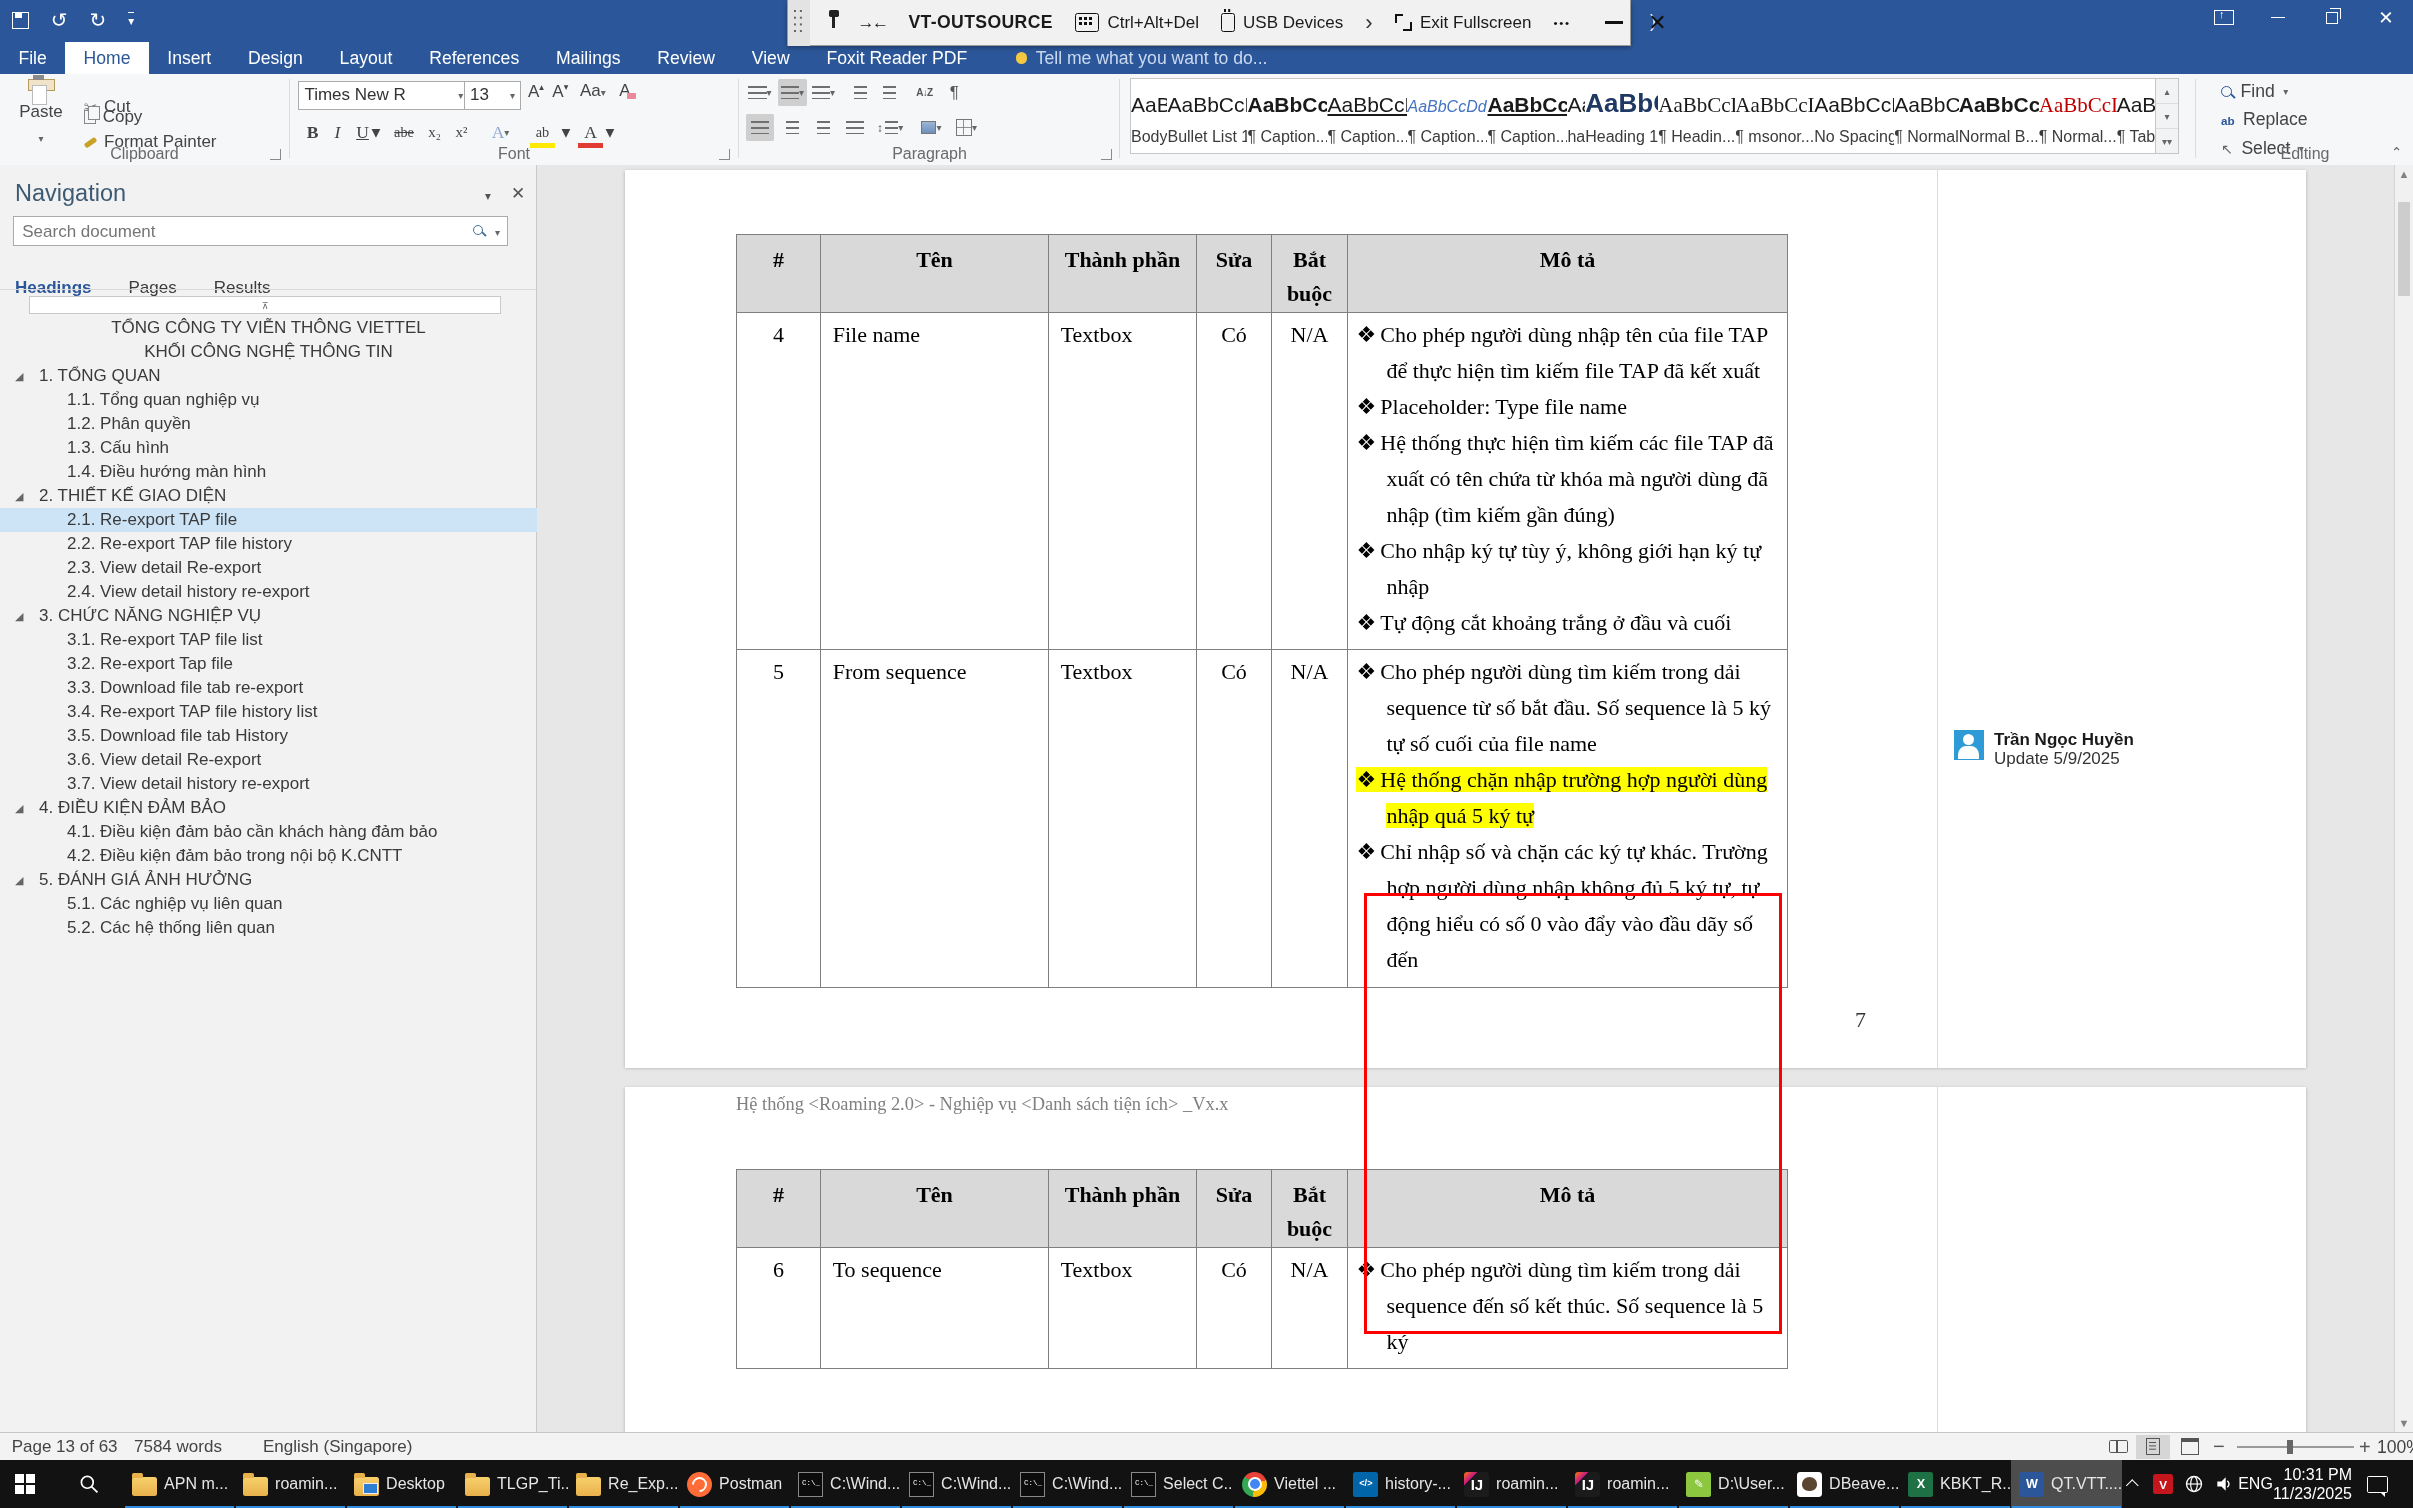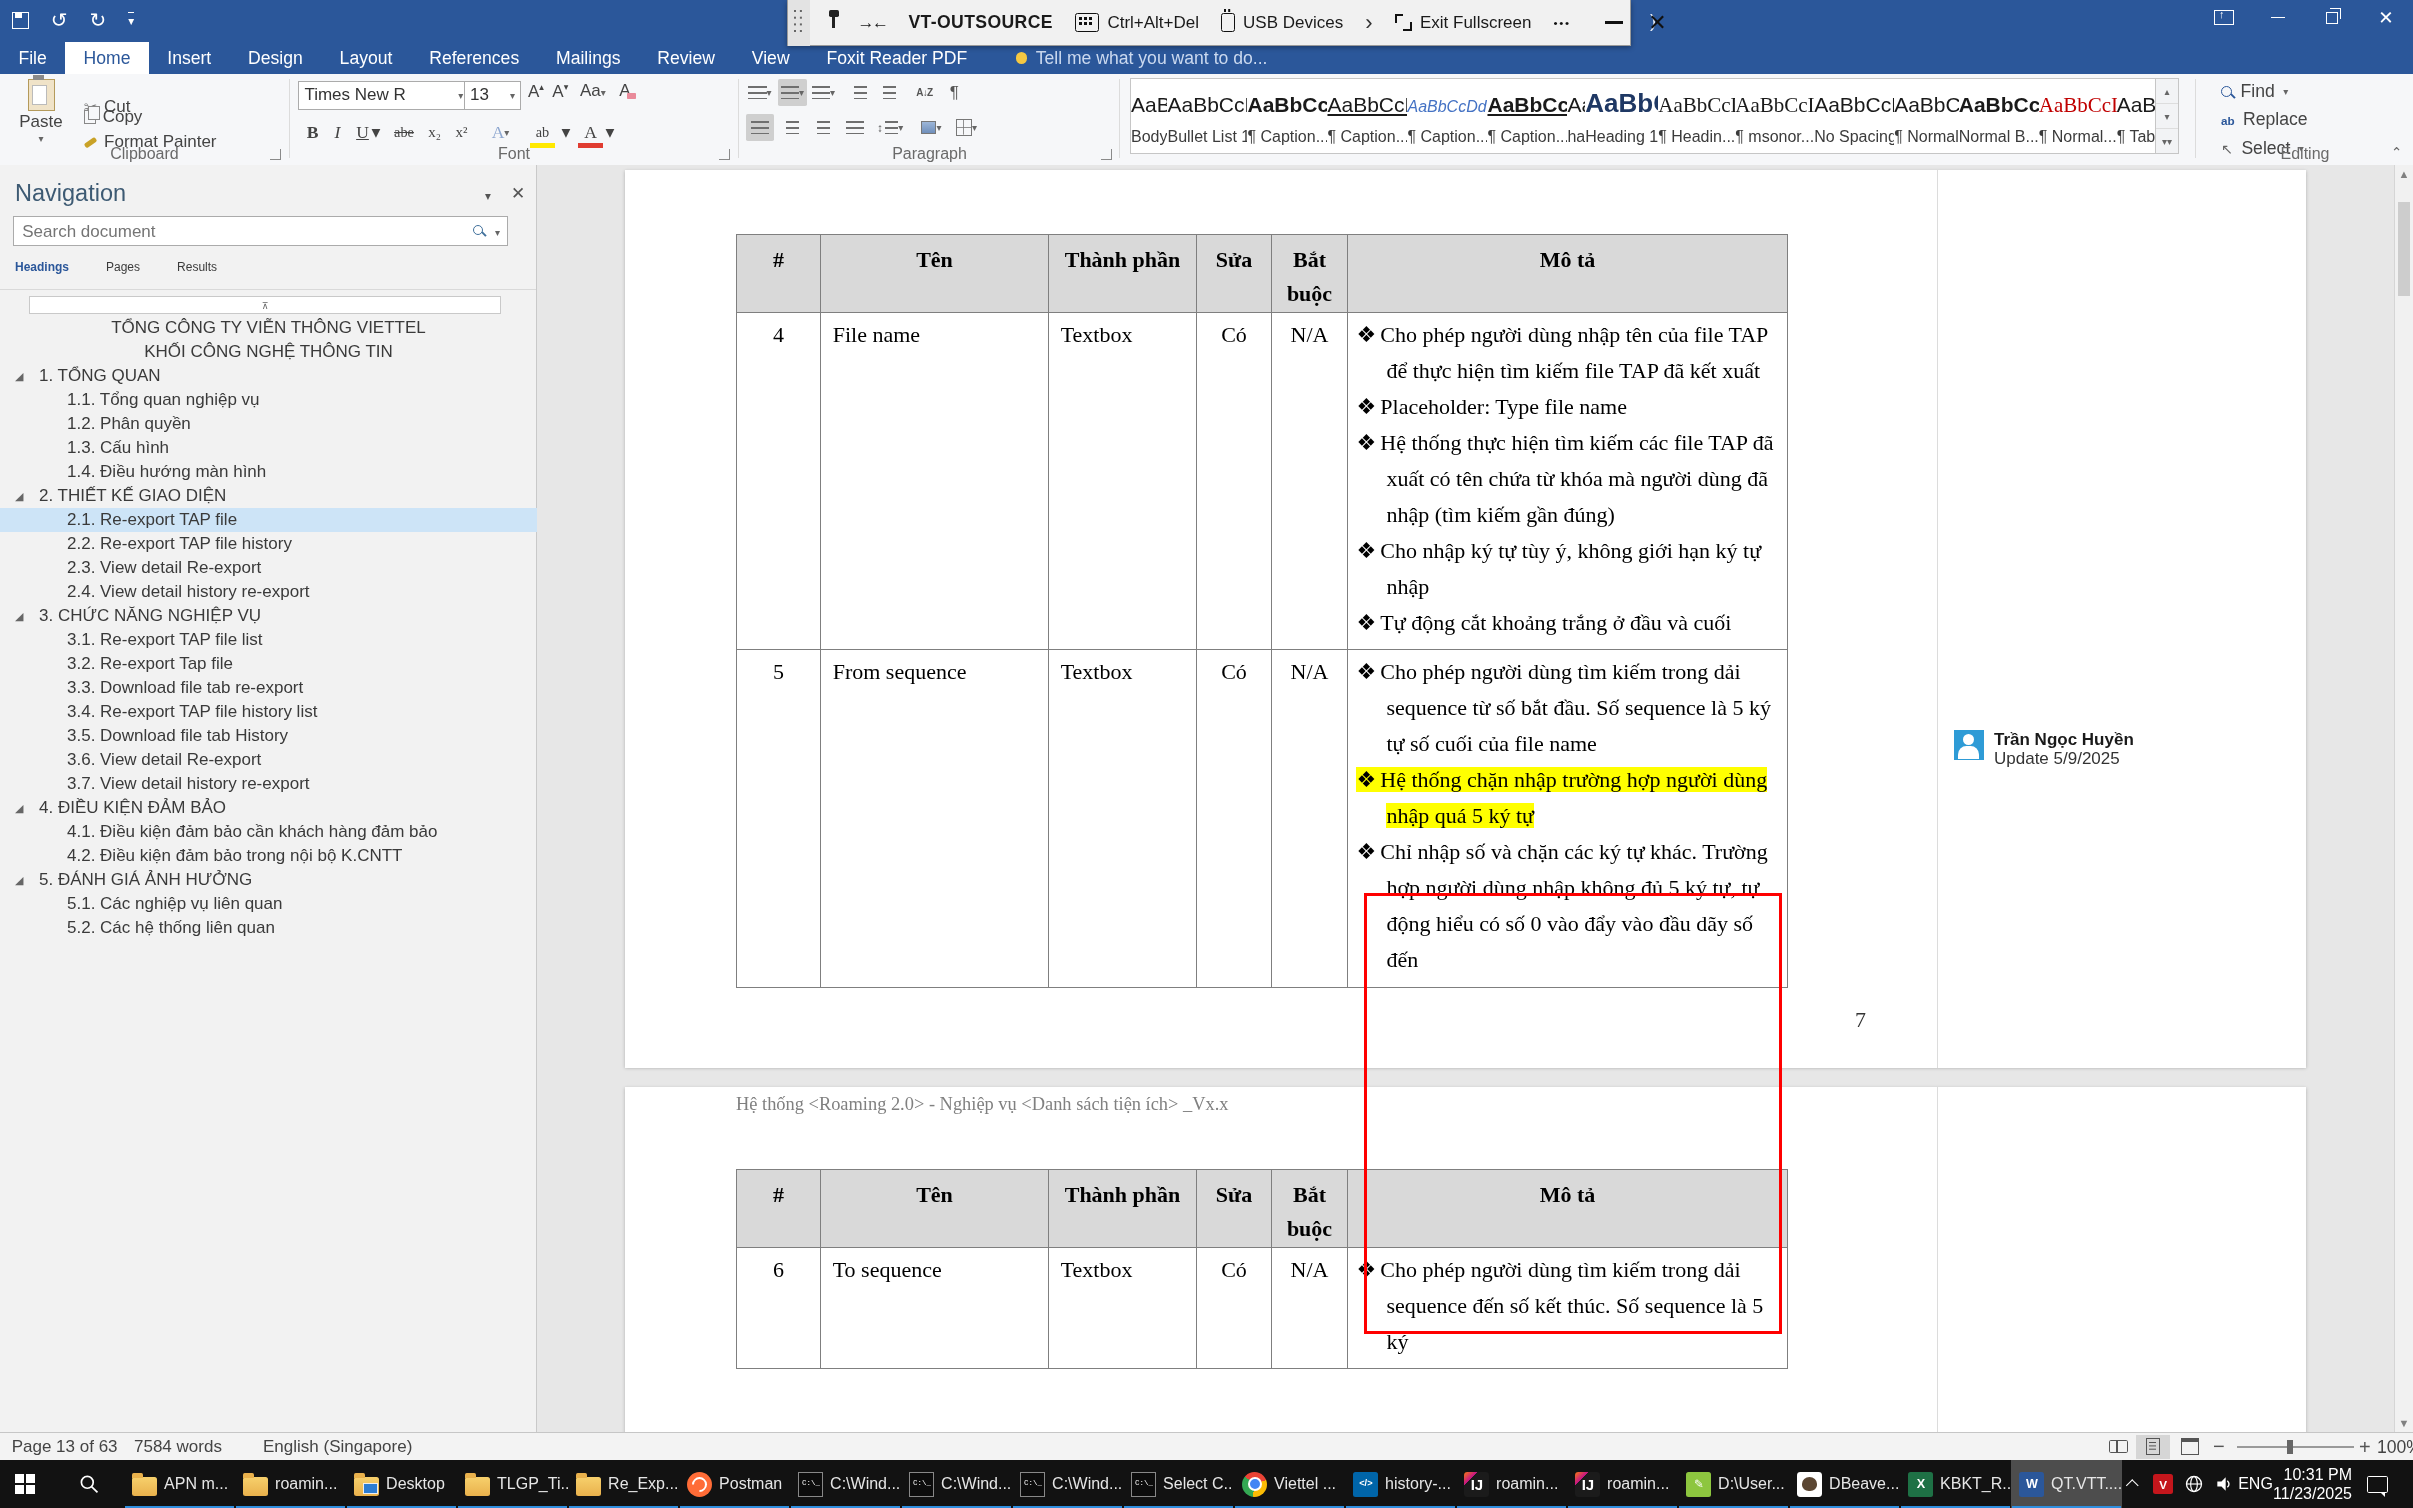"Paste" .paste-big { gap: 1px -> 11px }
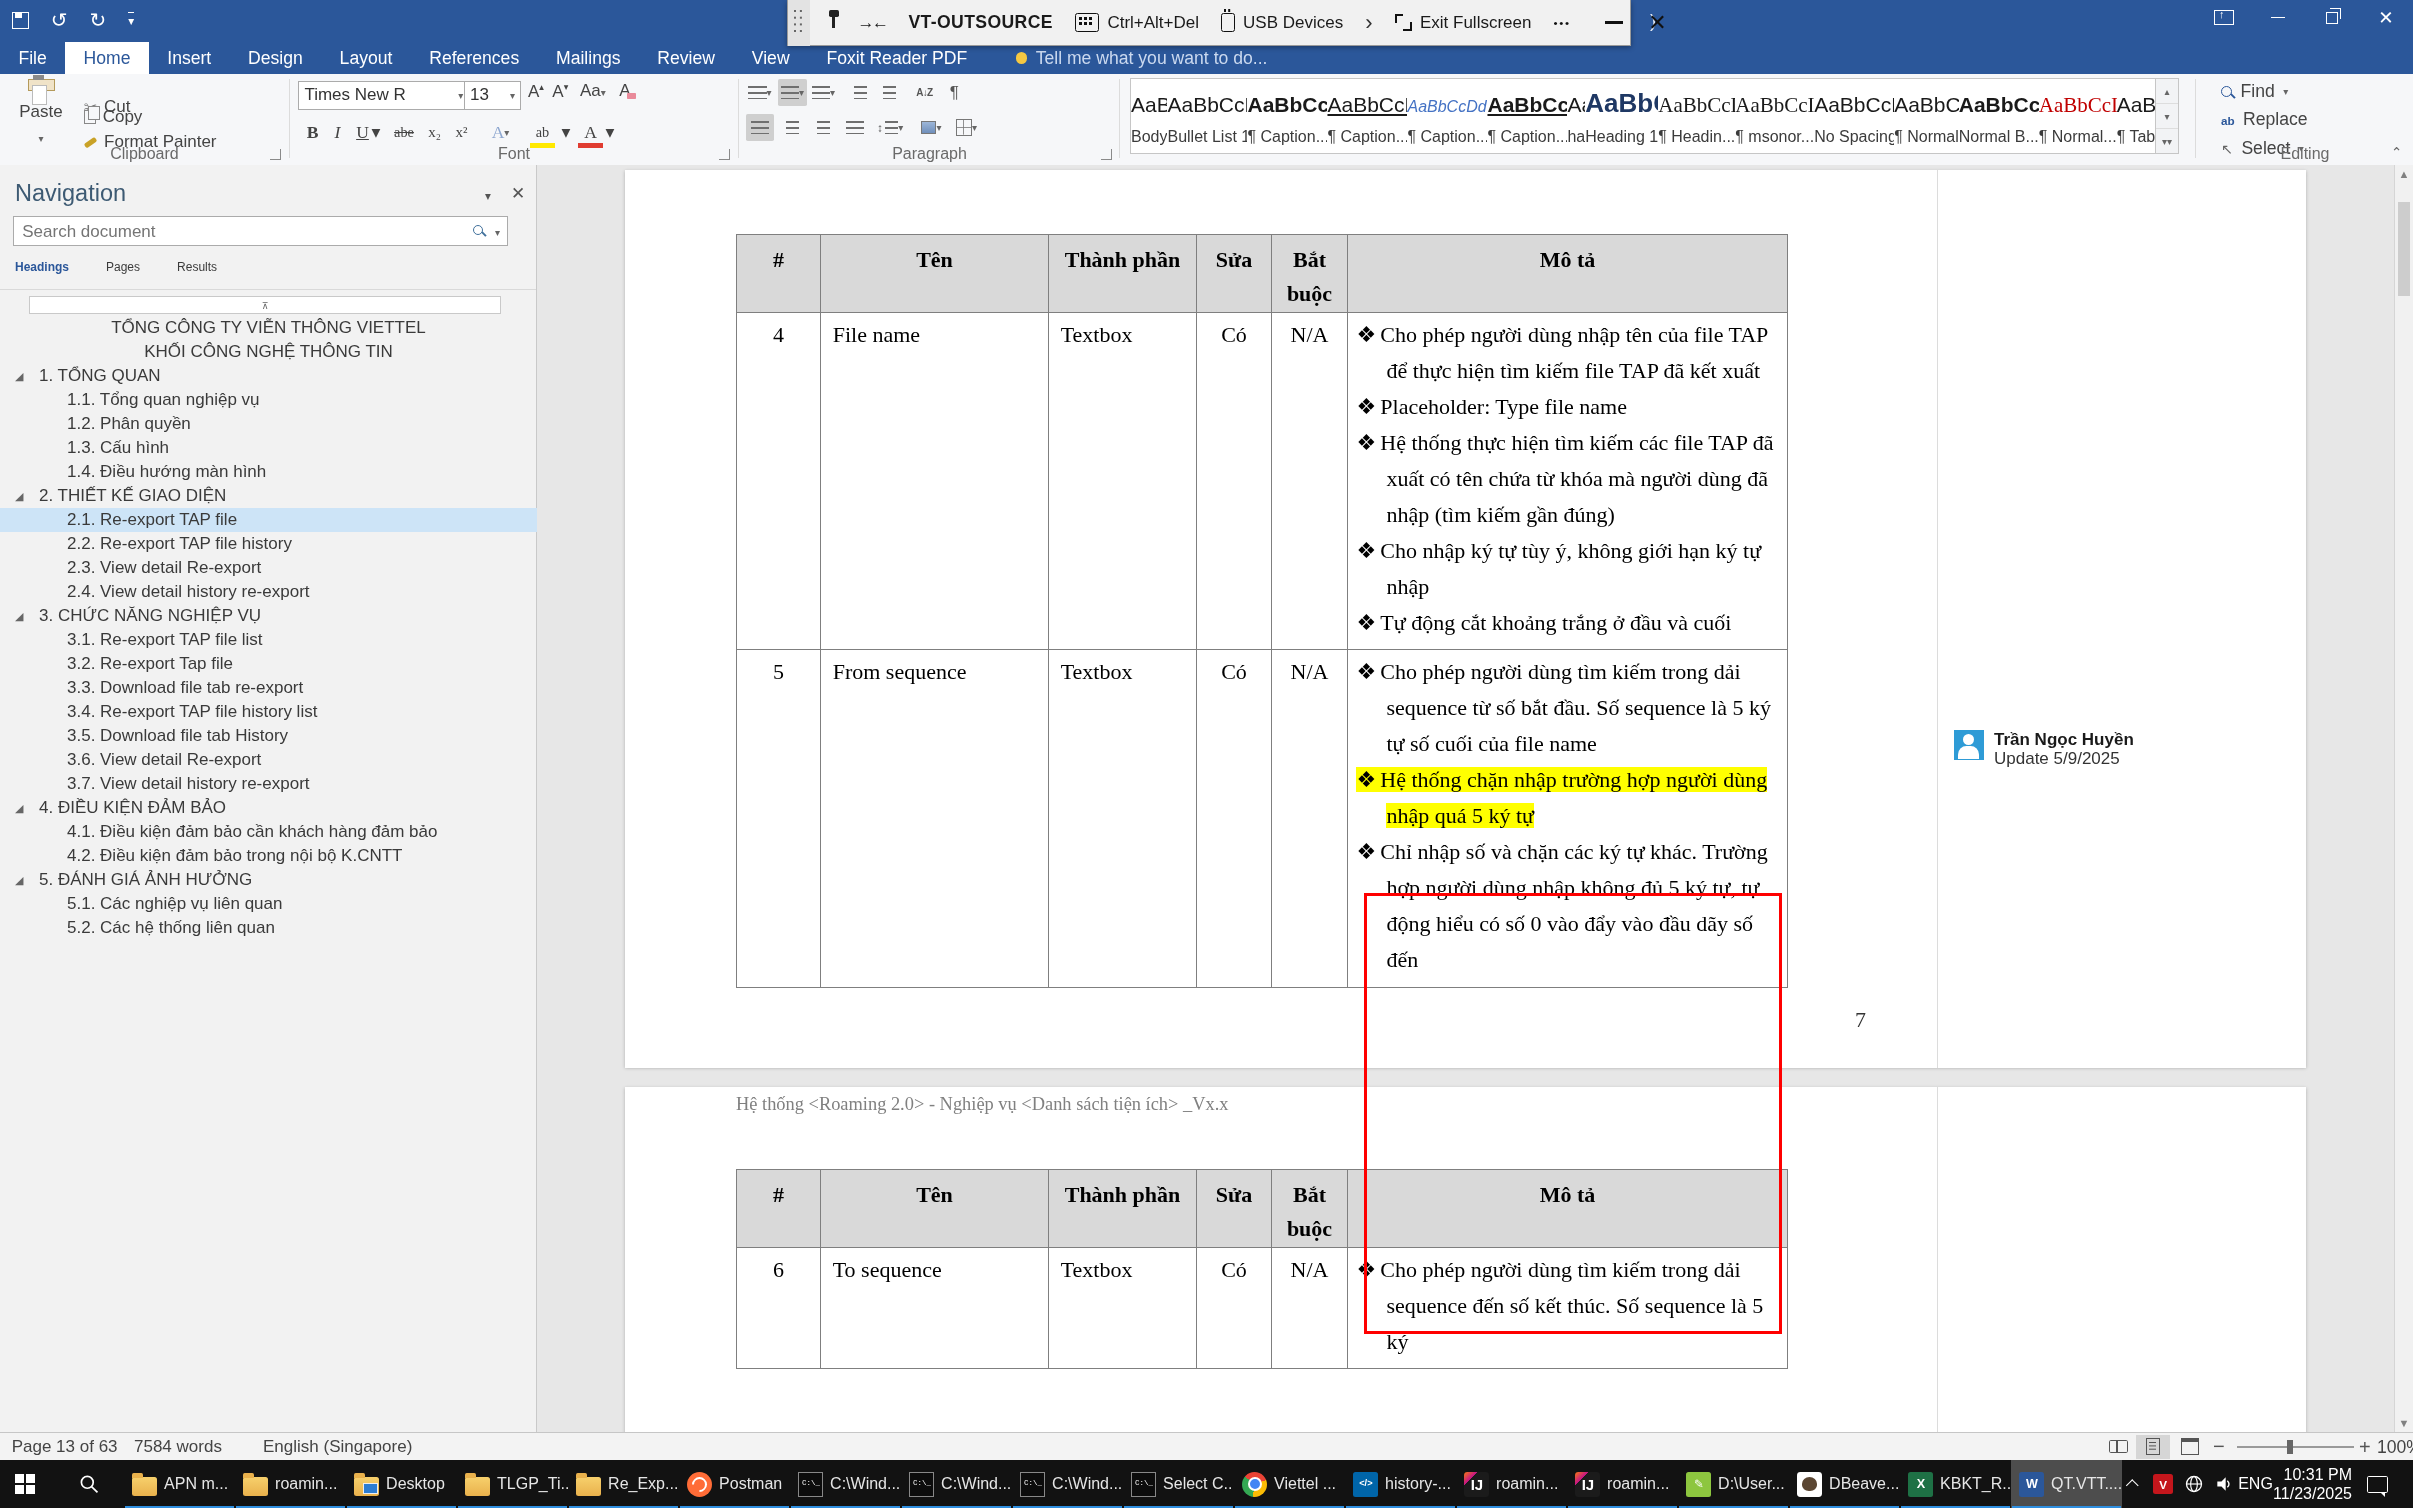"Headings" .navtabs { font-size: 12px -> 17px; top: 95px -> 113px }
